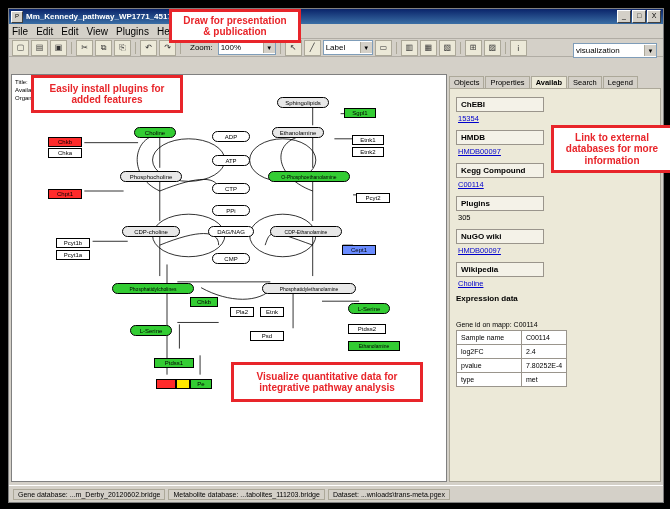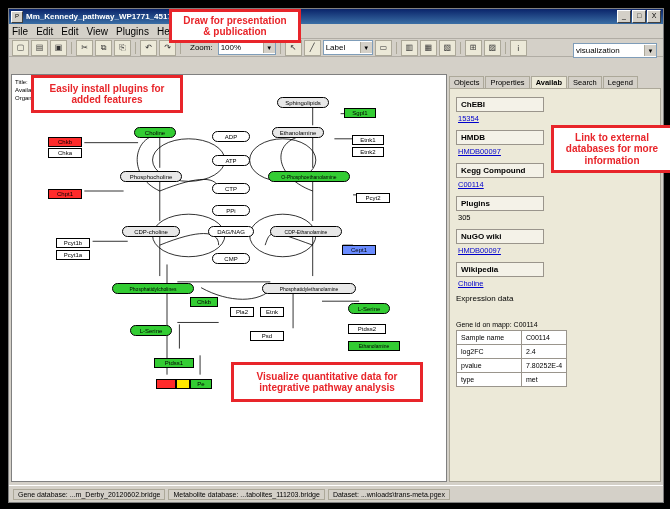"Expression data" .exphead { font-weight: normal -> bold }
